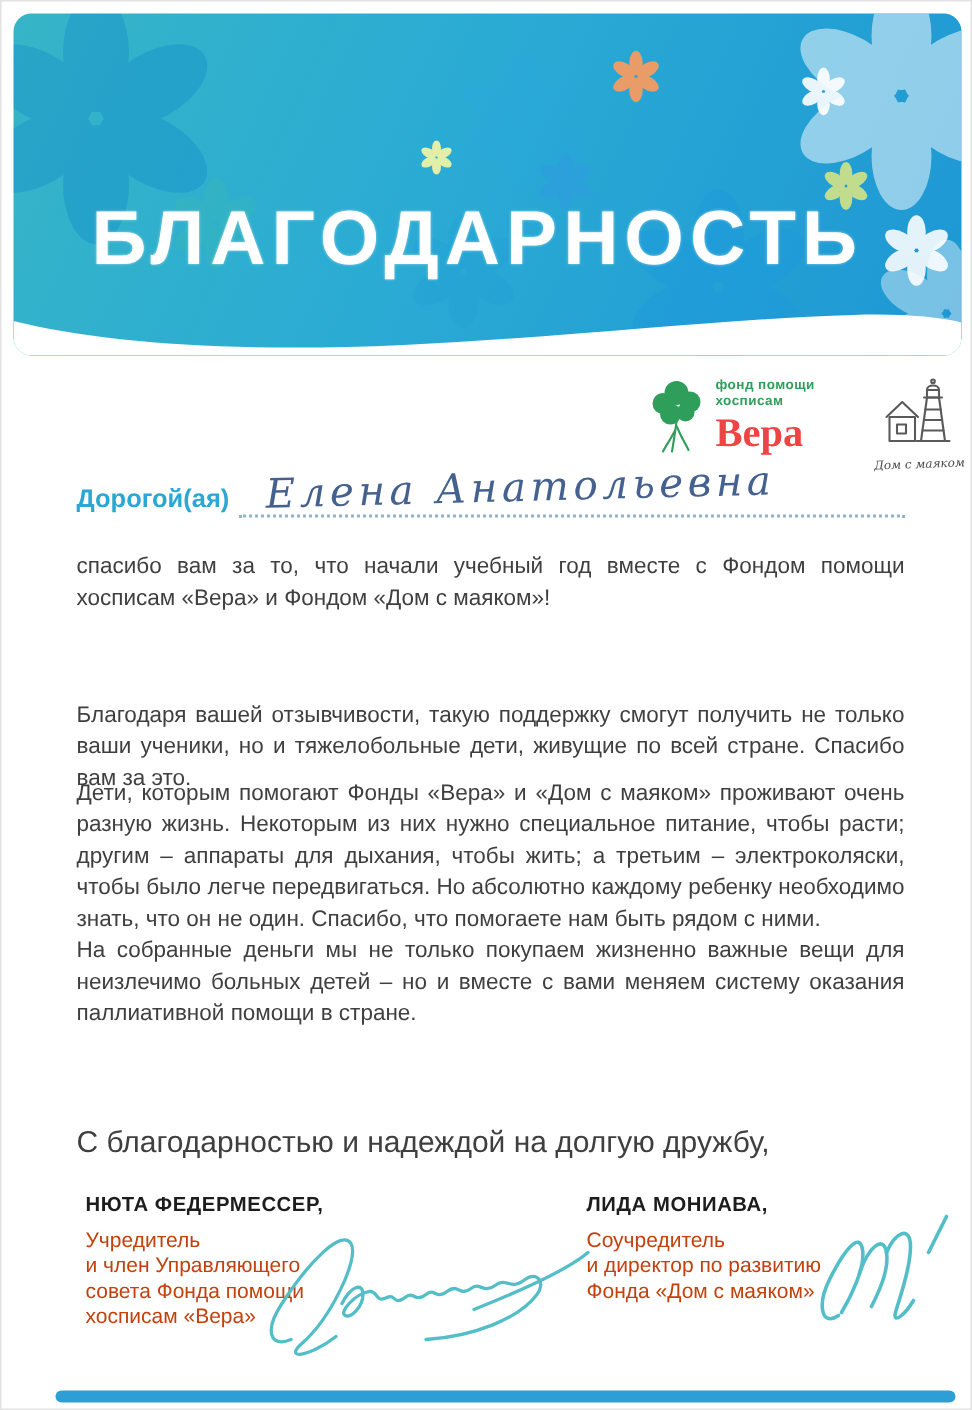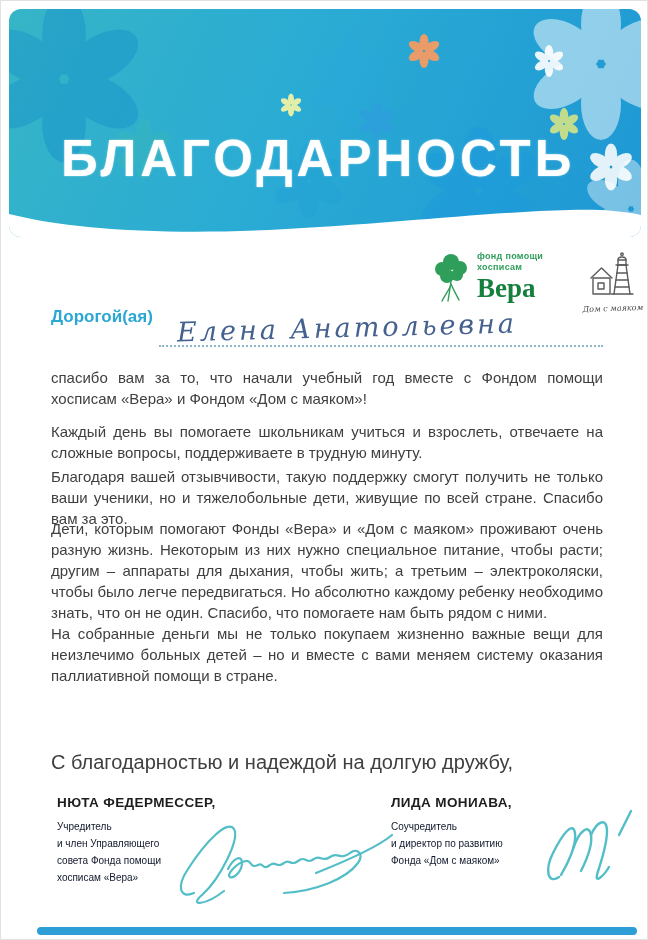"Вера" .vera-name { color: #15803d -> #ef4444 }
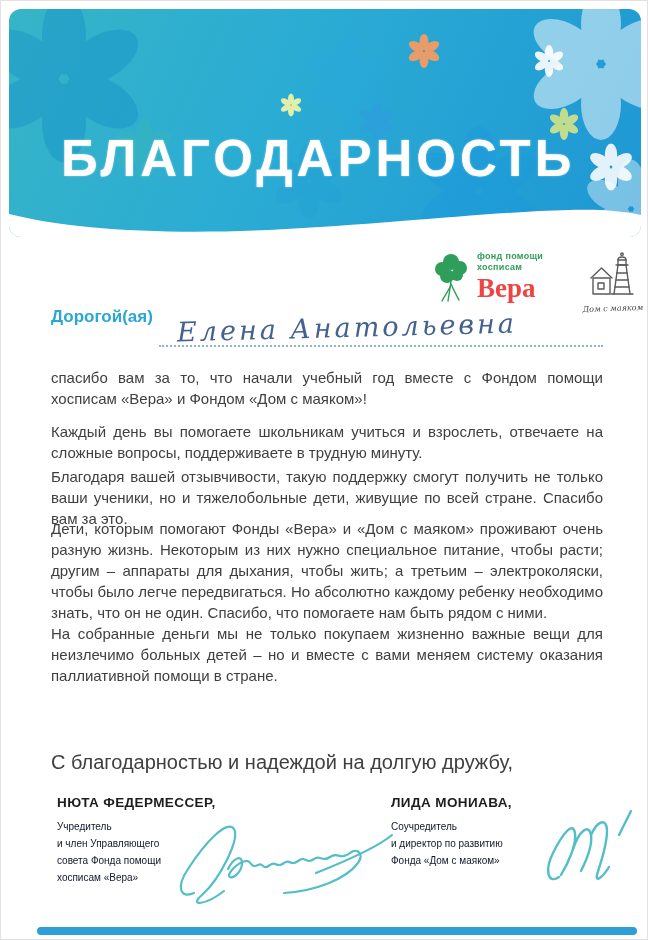"Дорогой(ая)" .greeting { align-items: none -> flex-end }
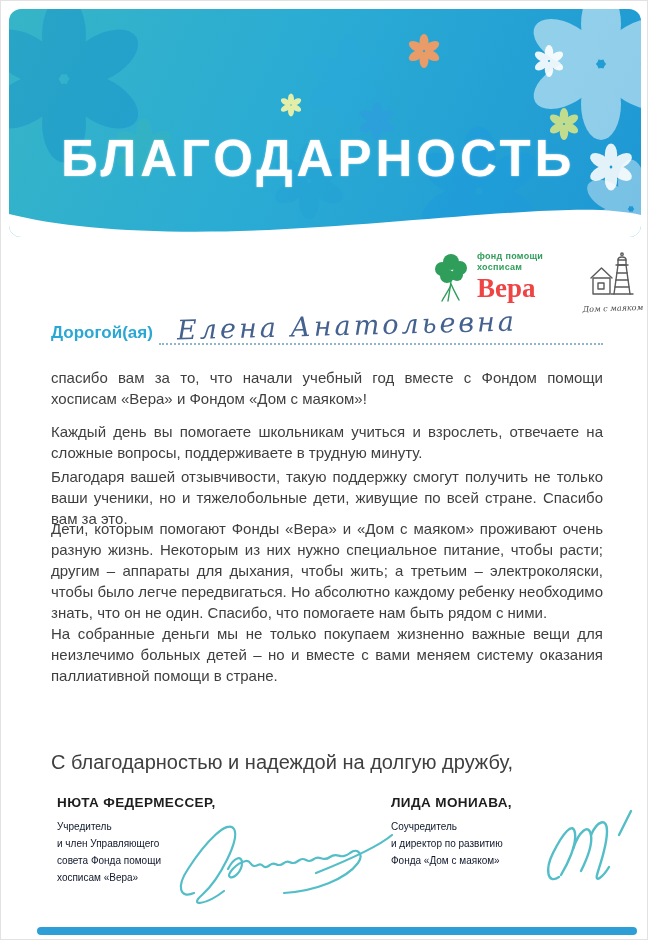"Каждый день вы помогаете школьникам" p.para { html: <p>Каждый день вы помогаете школьникам учиться и взрослеть, отвечаете на сложные вопросы, поддерживаете в трудную минуту.</p> -> none }
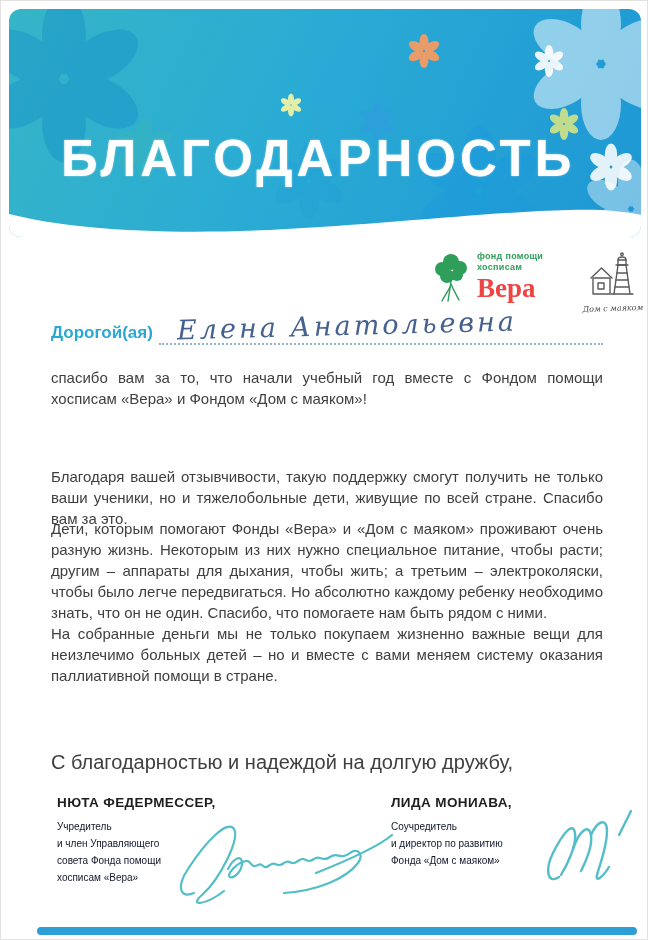"Учредитель" .sig-role { color: #0f172a -> #c2410c; font-size: 10px -> 14px }
